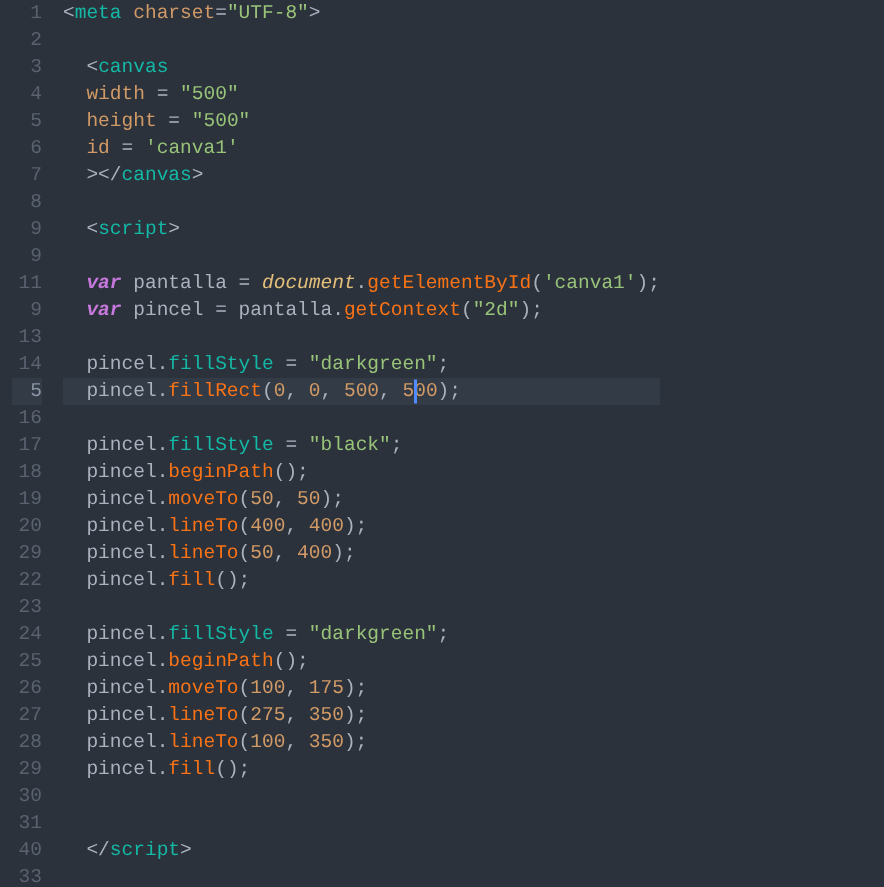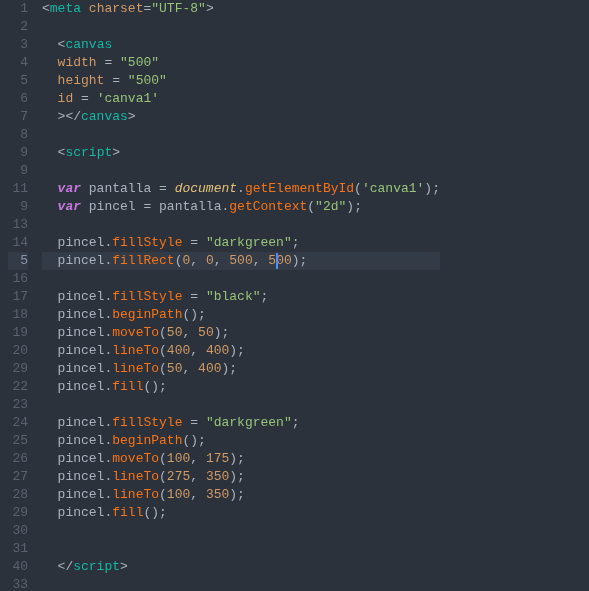"fillStyle" .tok-prop { color: #f97316 -> #14b8a6 }
